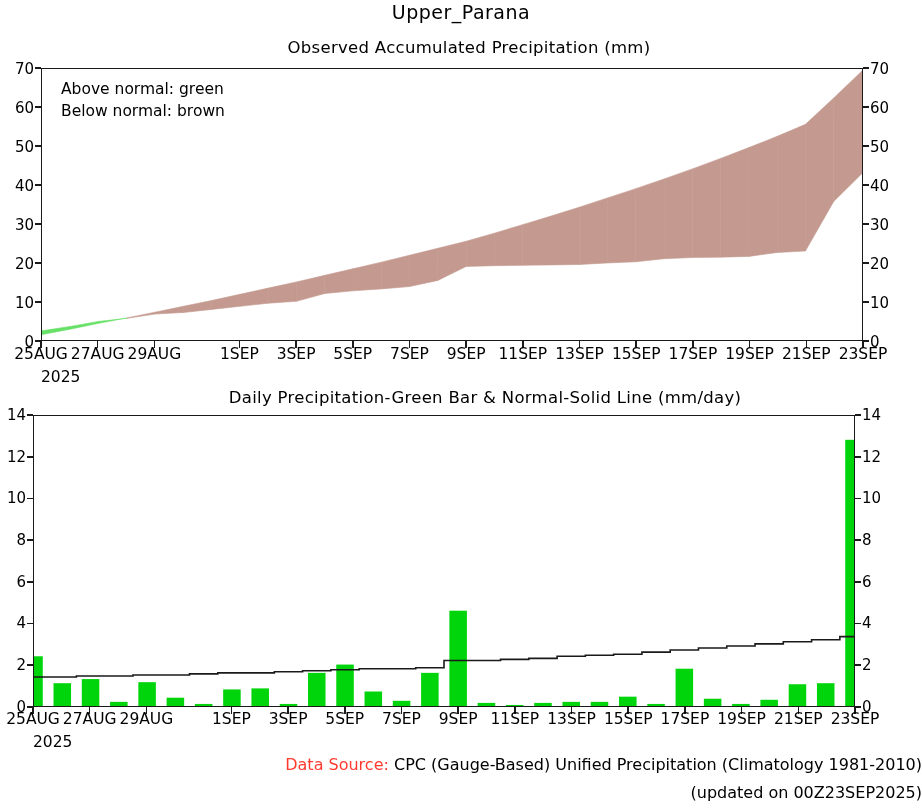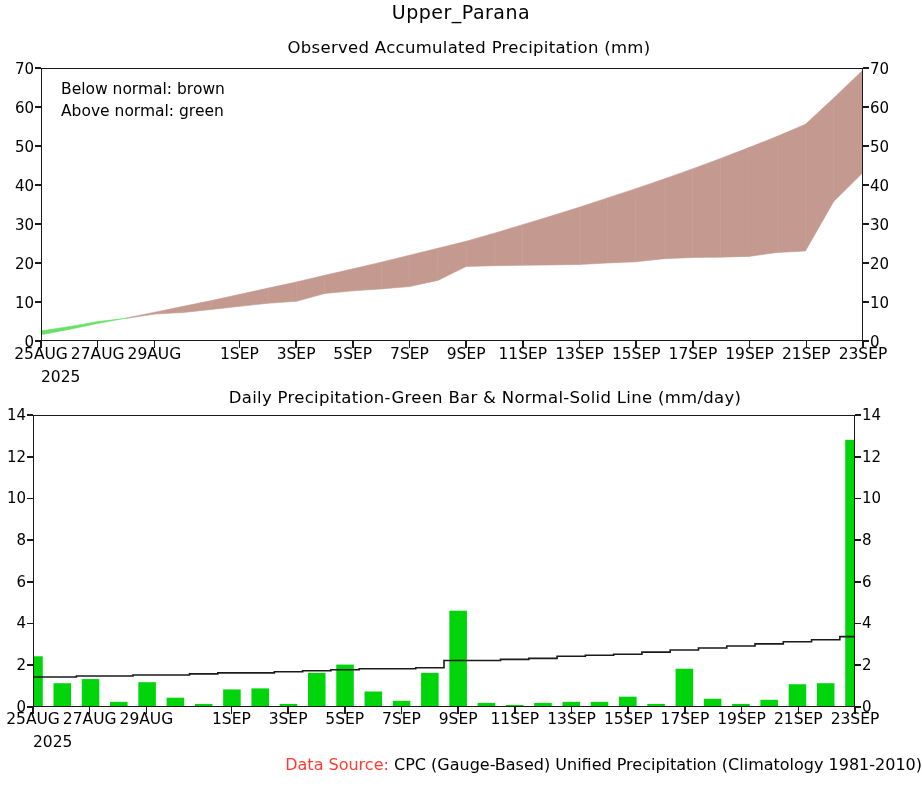"Below normal: brown" div { order: before "Above normal: green" -> after "Above normal: green" }
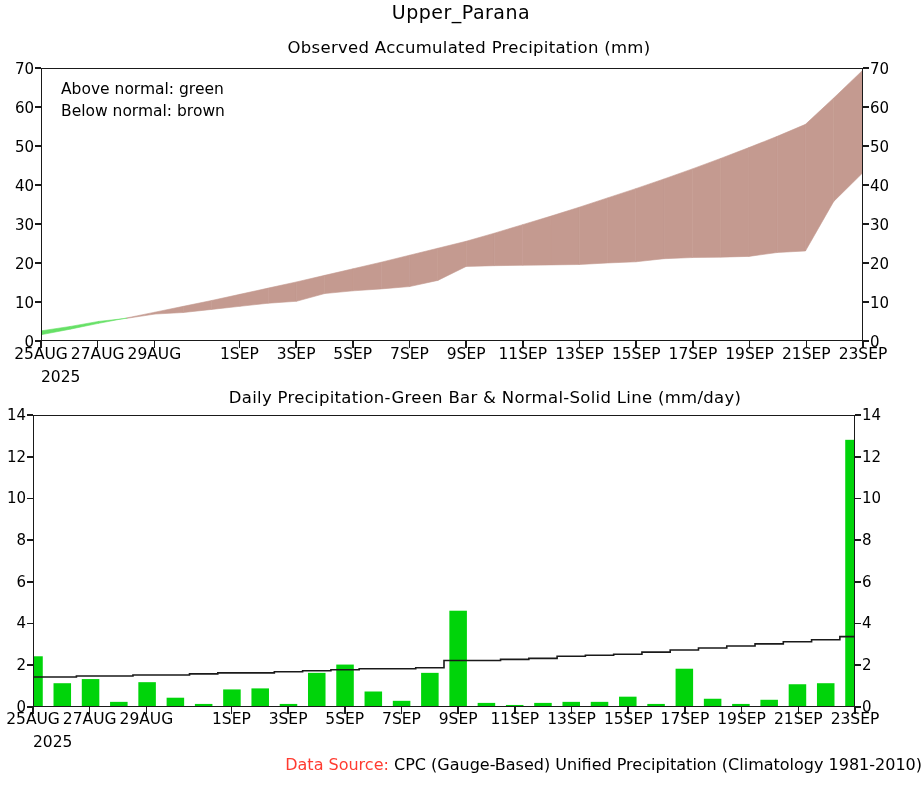"(updated on 00Z23SEP2025)" div.footer { html: none -> <div>(updated on 00Z23SEP2025)</div> }
